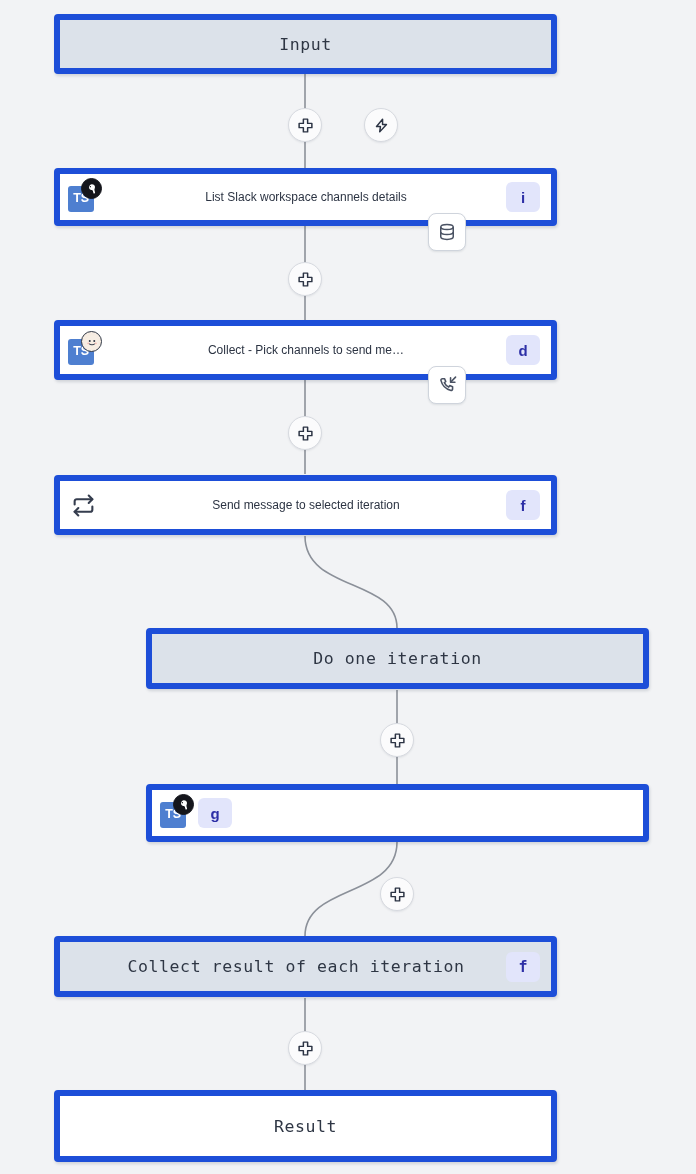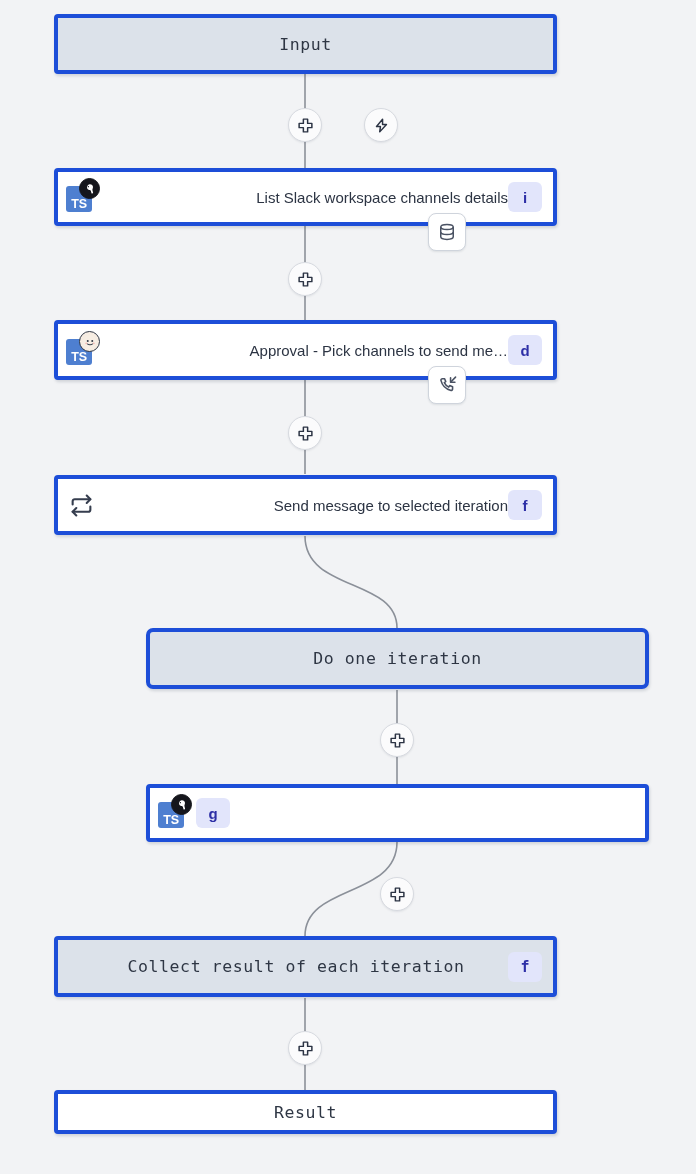"Input" .node { border: 4px solid #1d4ed8 -> 6px solid #1d4ed8 }
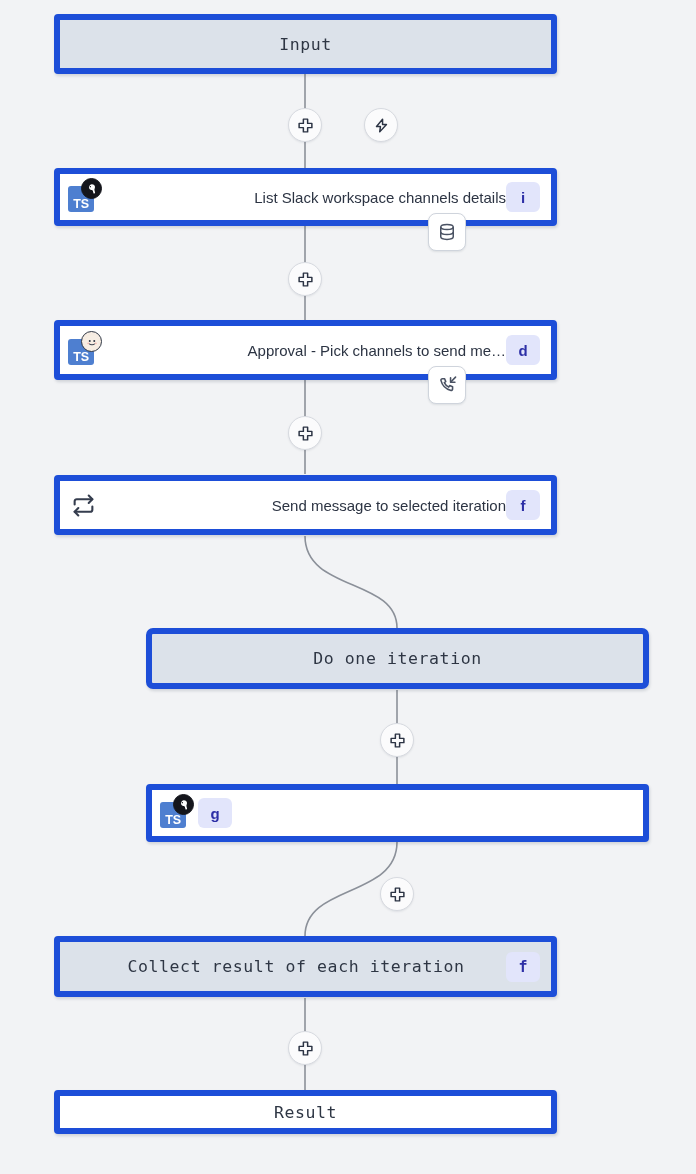"TS" .ts-sq { padding-bottom: 1px -> 7px }
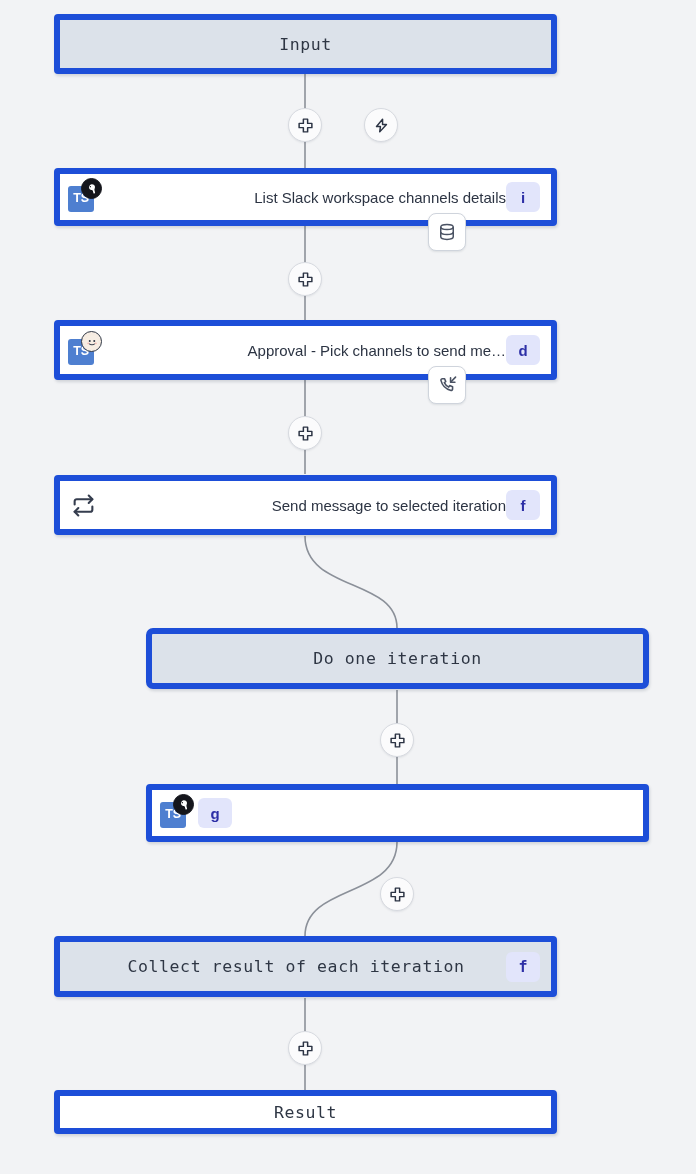"List Slack workspace channels details" .mod-label { font-size: 15px -> 12px; text-align: right -> center }
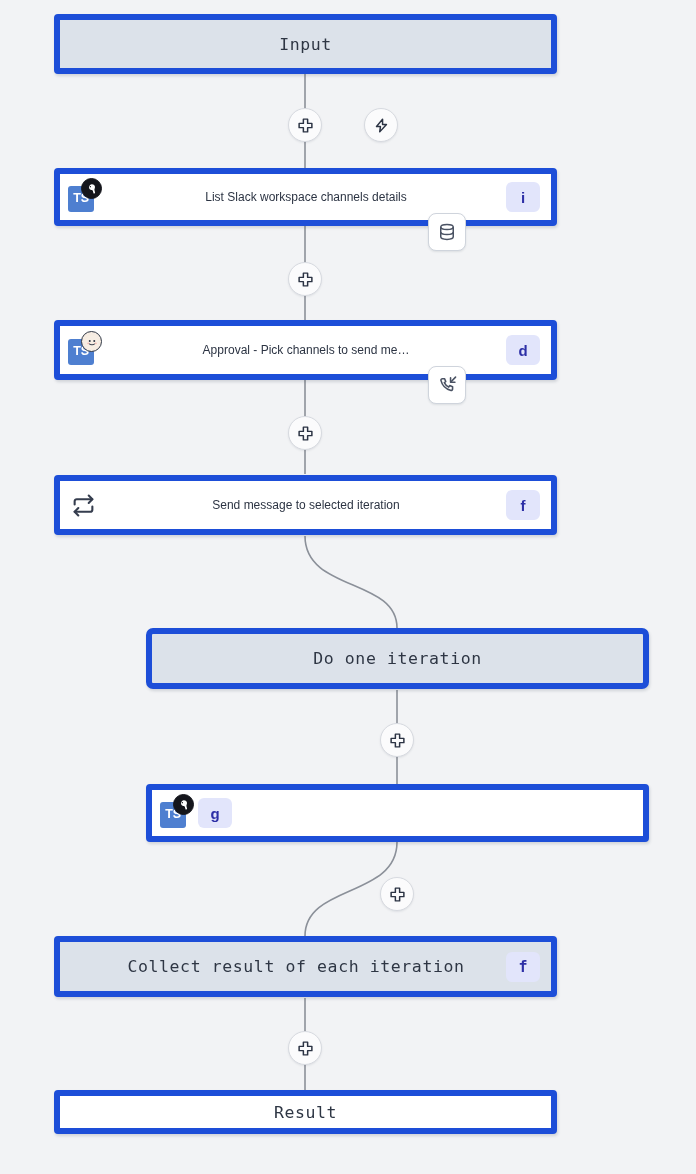"Approval - Pick channels to" div.mod-label { text: Approval -> Collect }
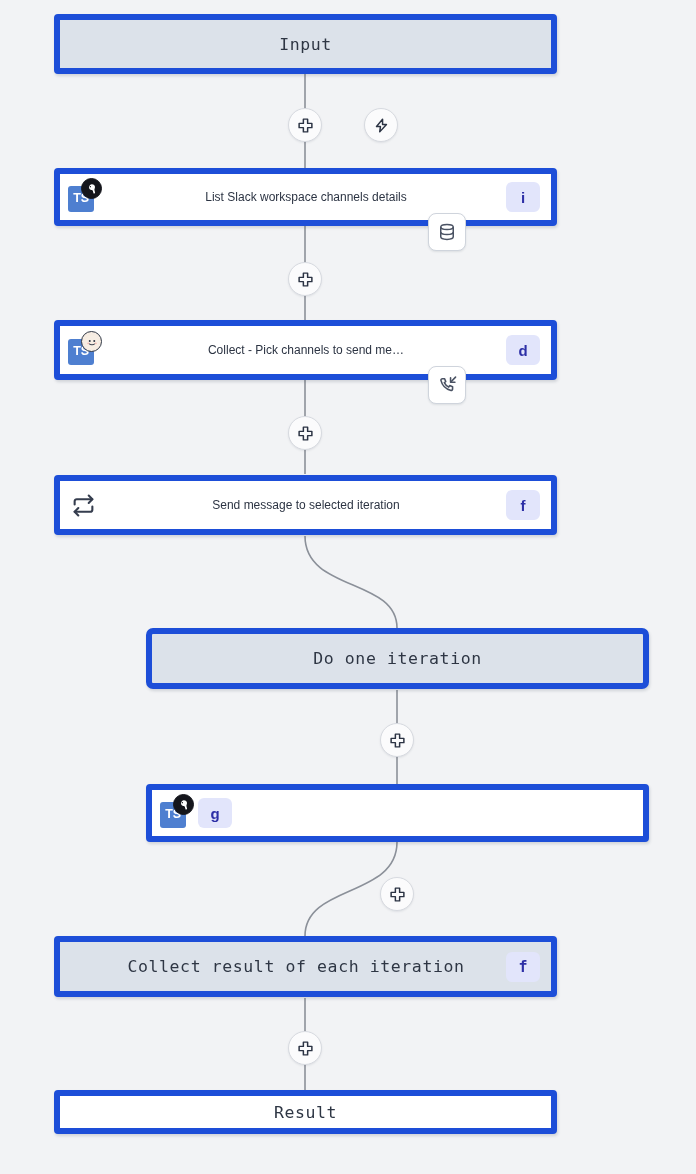"Do one iteration" div.node { border-radius: 7px -> none }
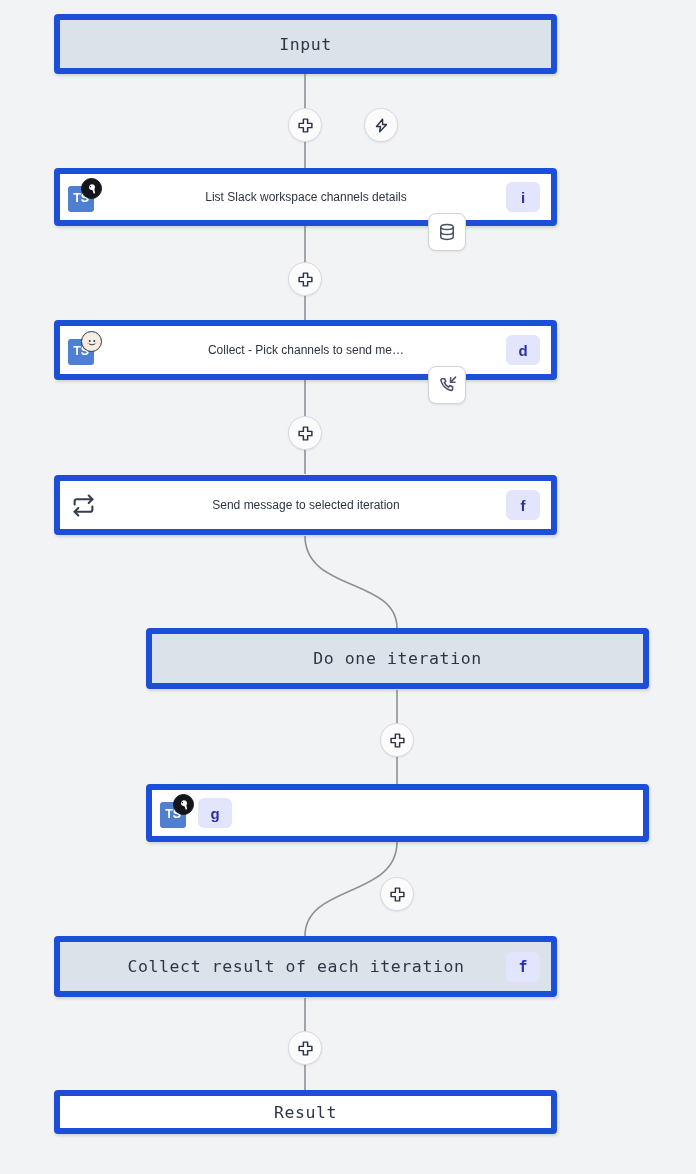"Result" div.node { height: 44px -> 72px }
